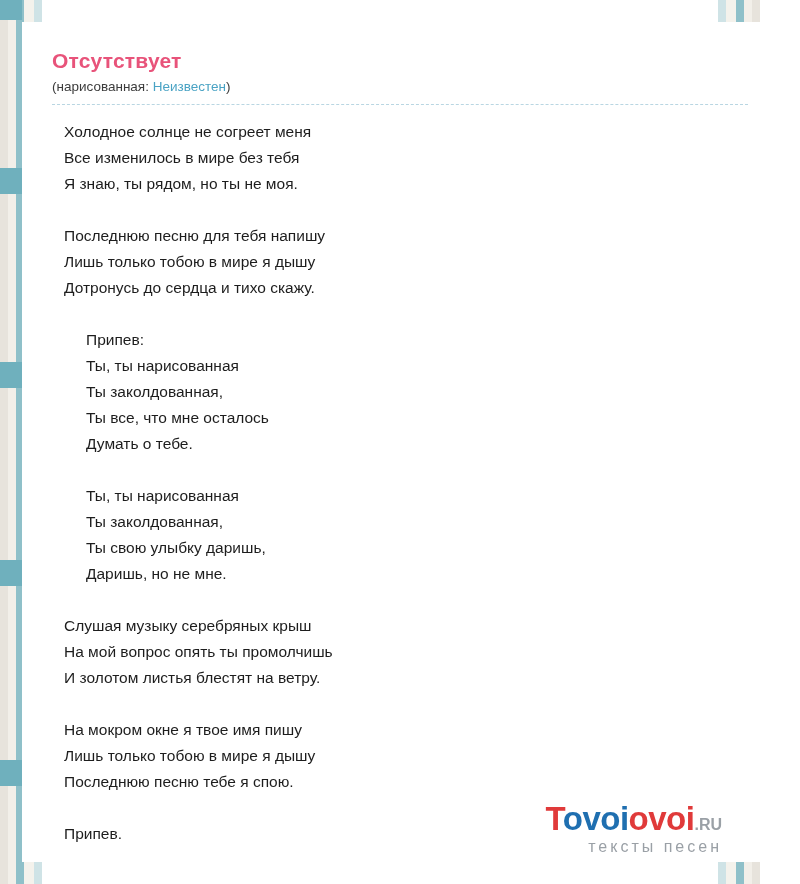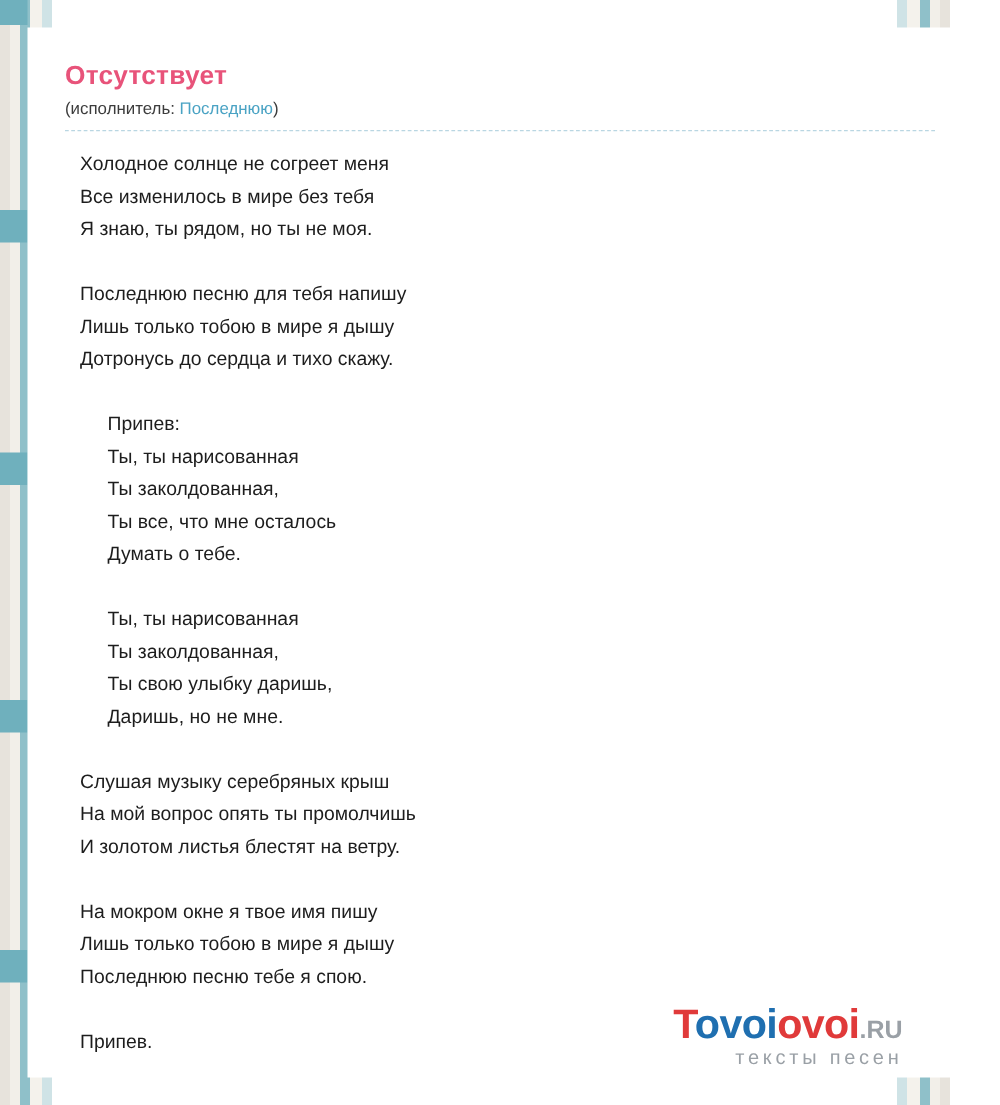"(исполнитель:" span { text: исполнитель -> нарисованная }
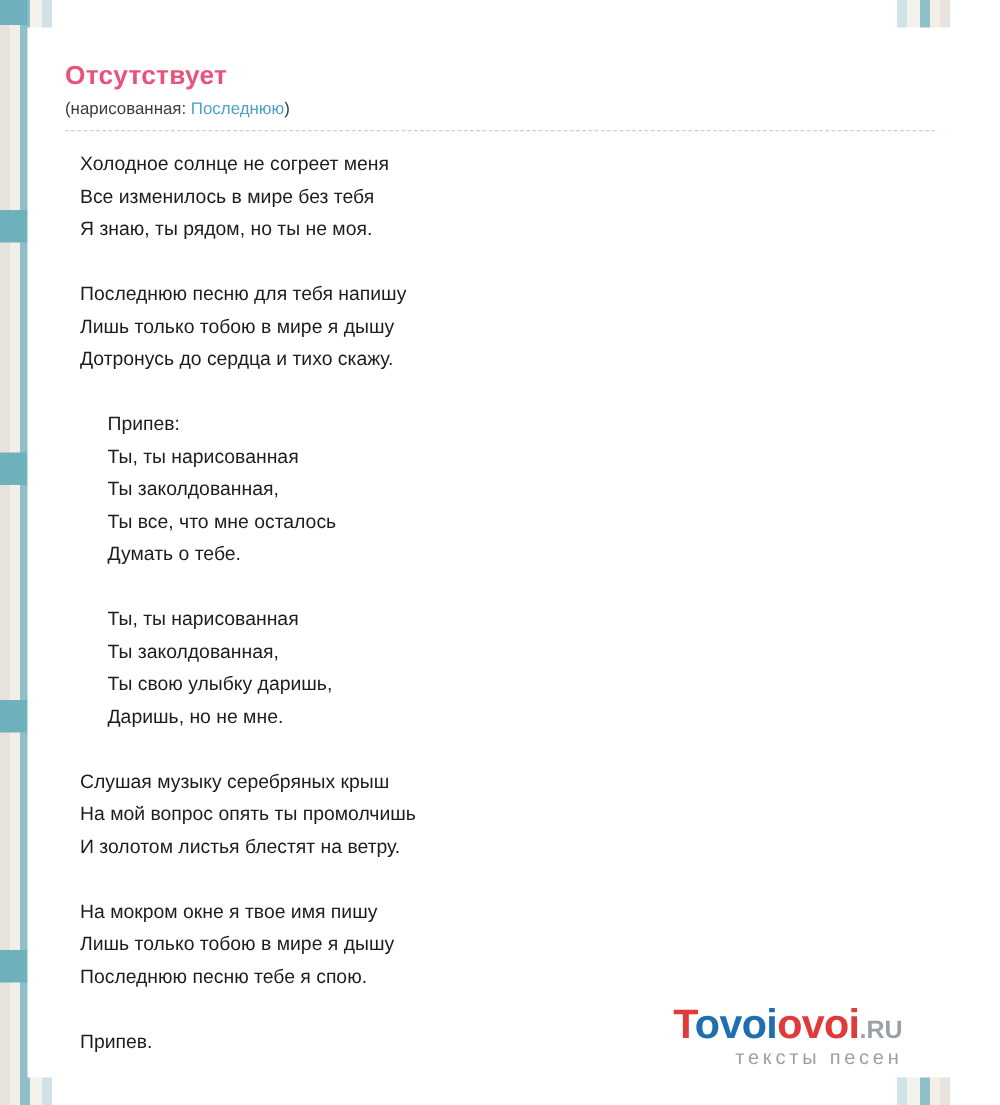"Последнюю" a.artist-link { text: Последнюю -> Неизвестен }
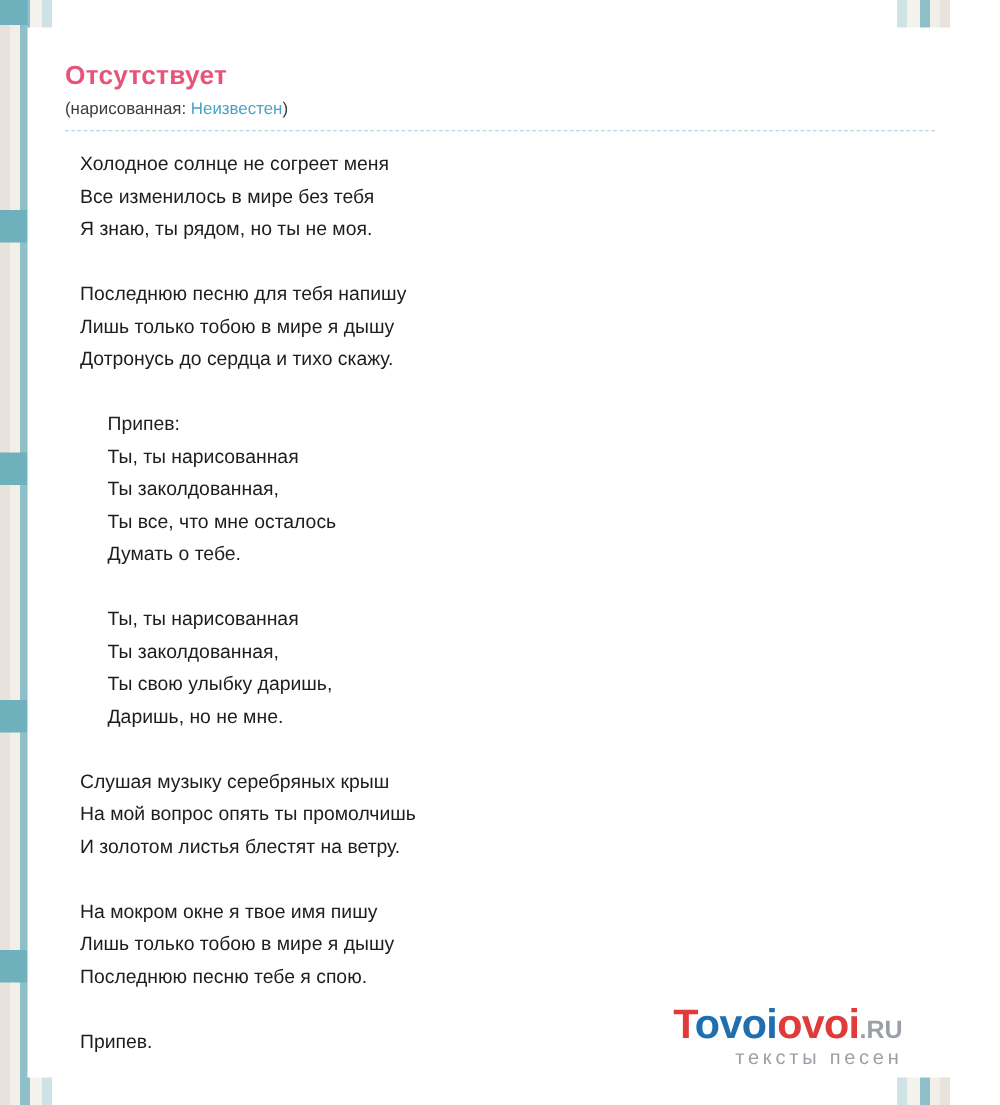".RU" .logo-main .tld { font-size: 20px -> 16px }
